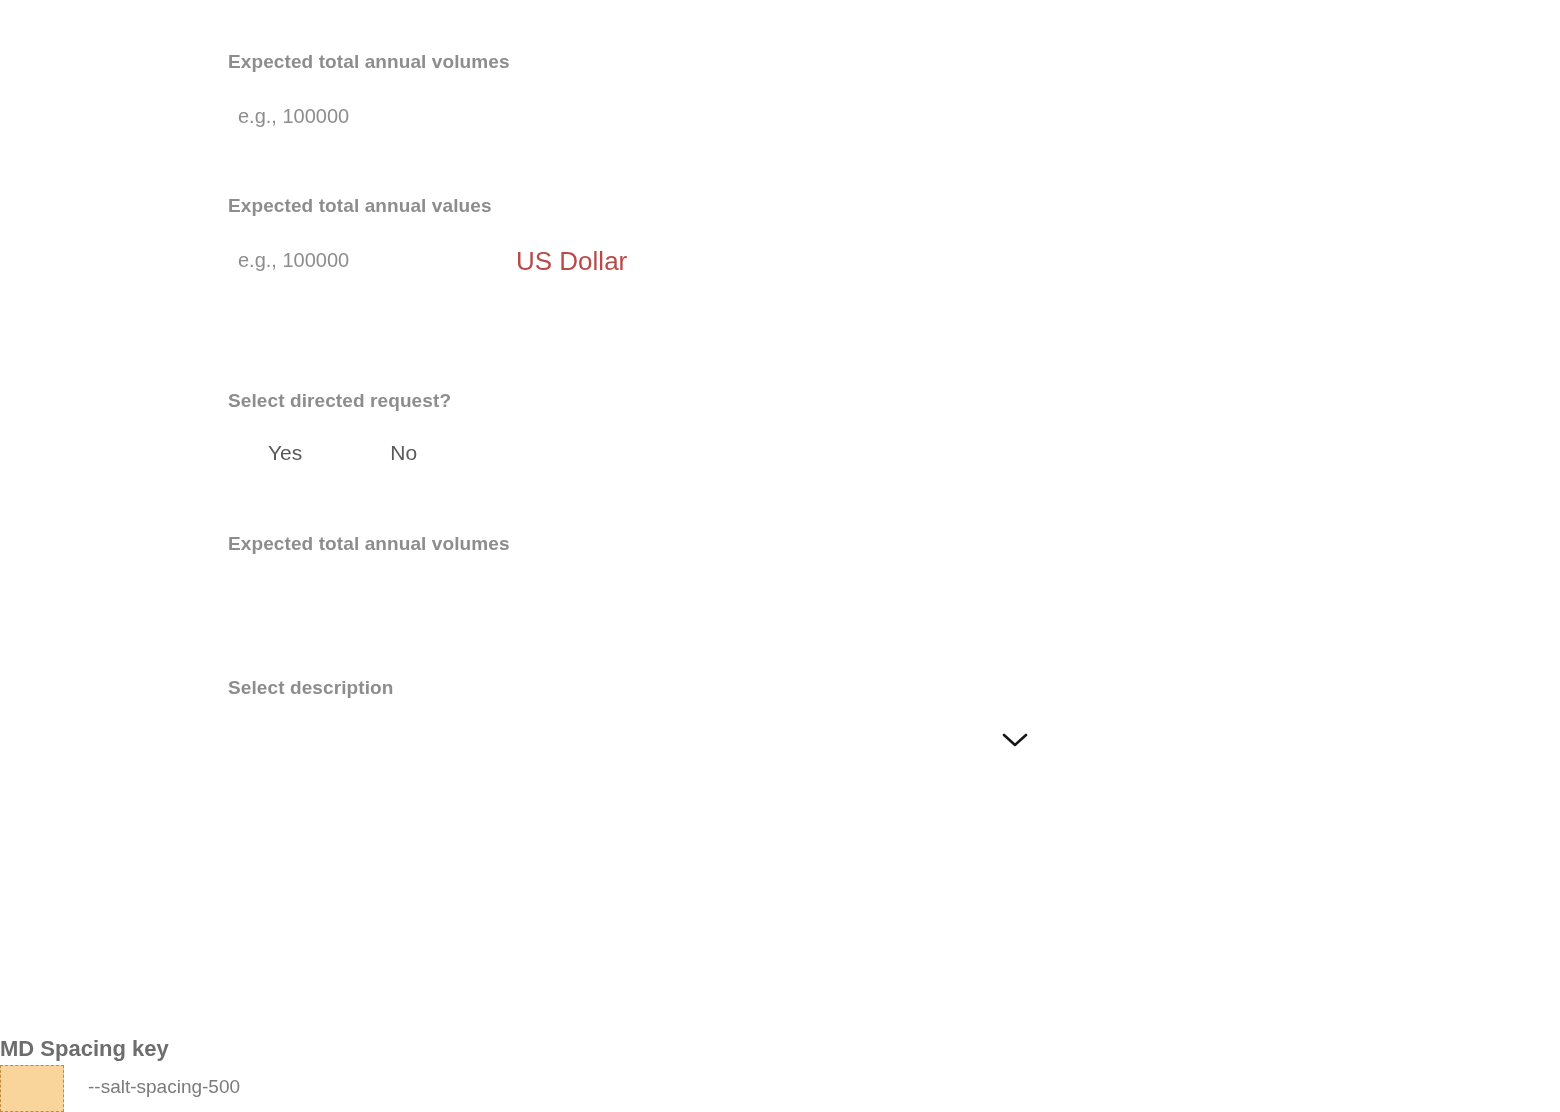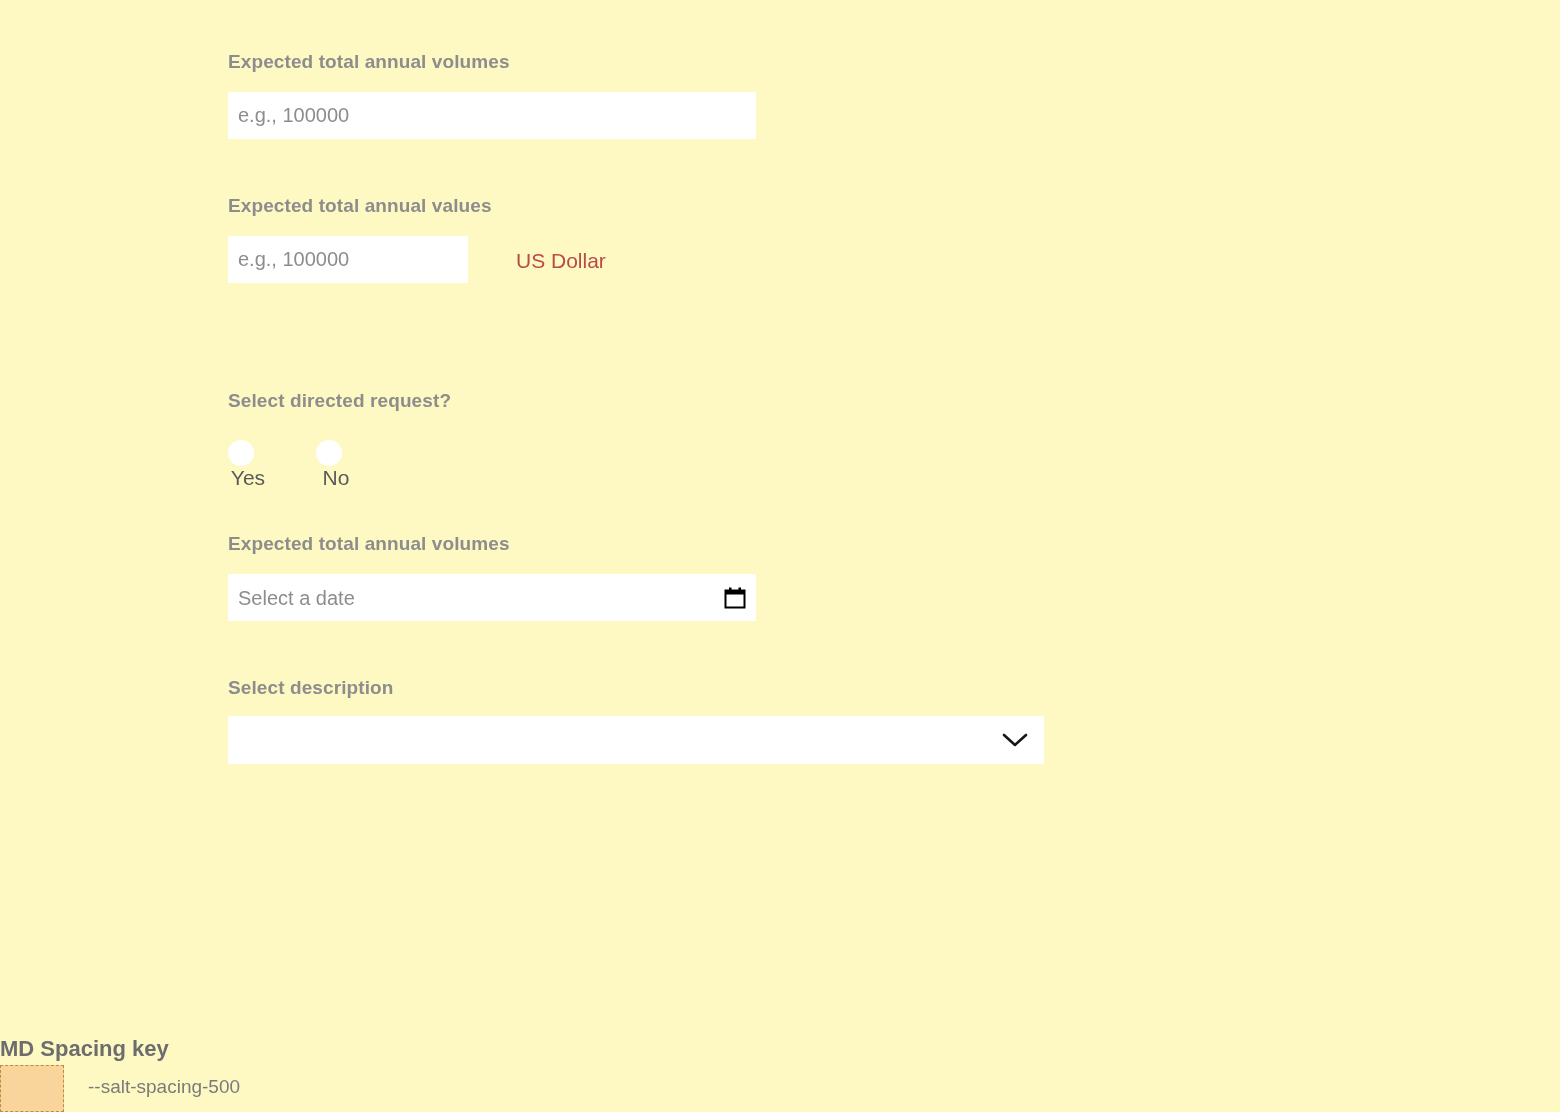"Expected total annual volumes" .page { background: #fef9c3 -> #ffffff }
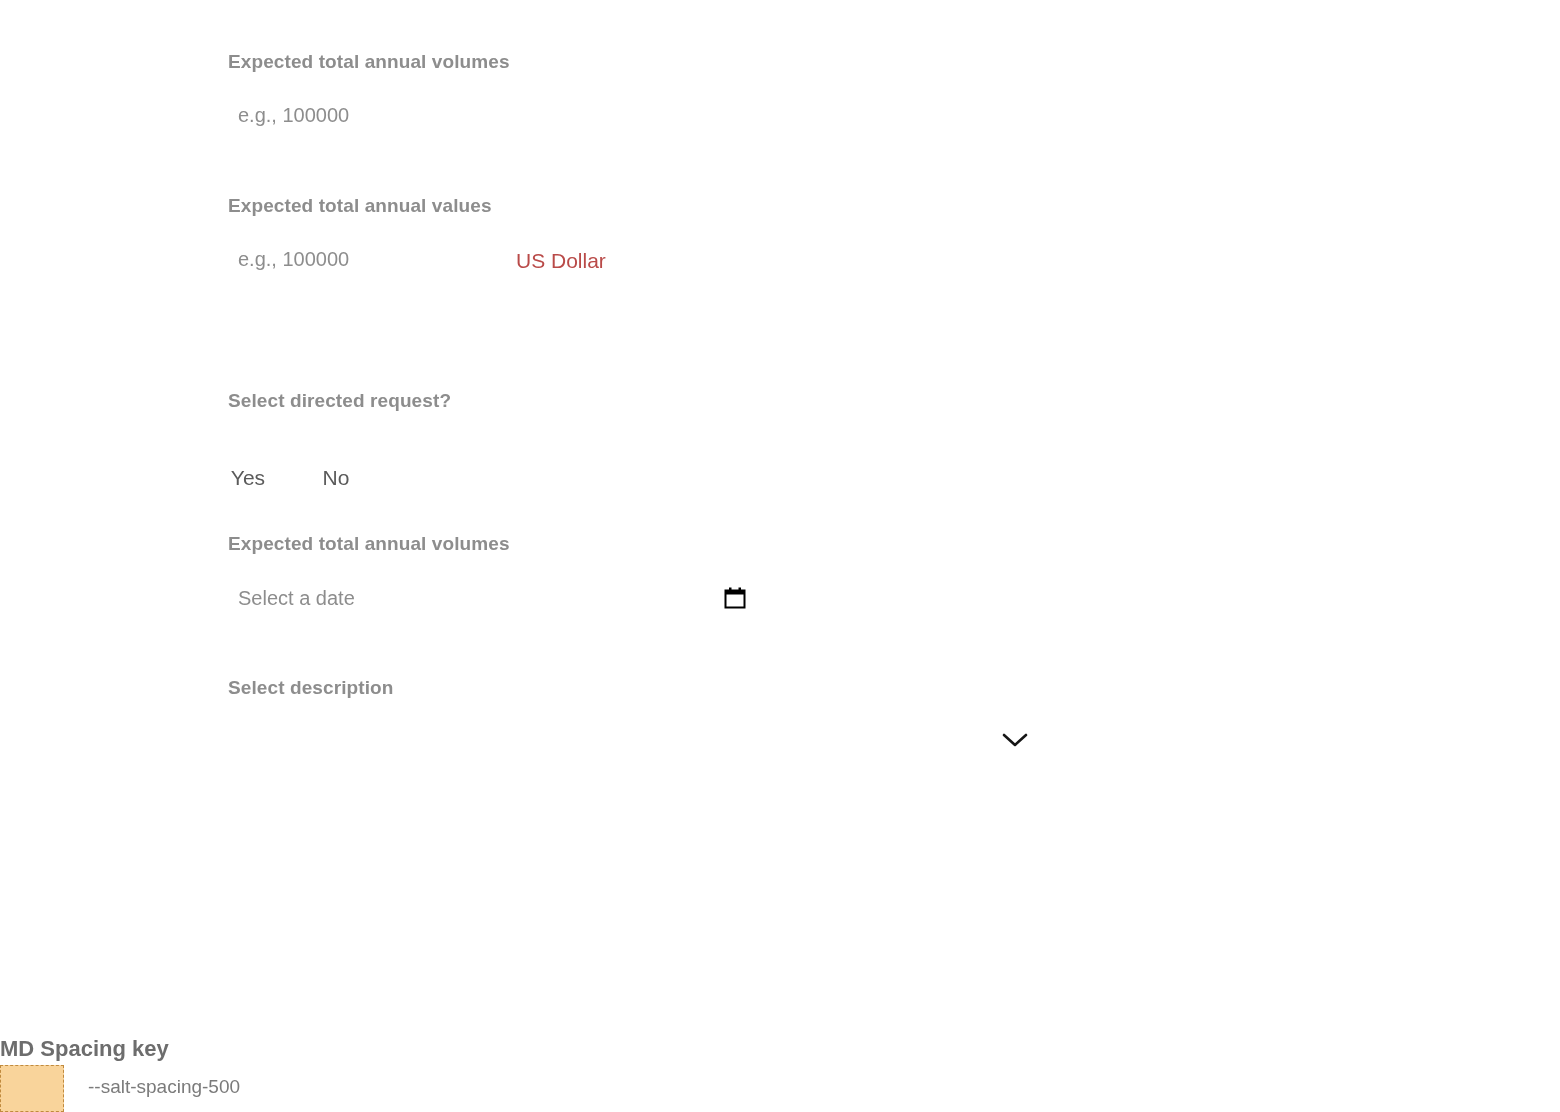"e.g., 100000" .text-input { align-items: flex-start -> center }
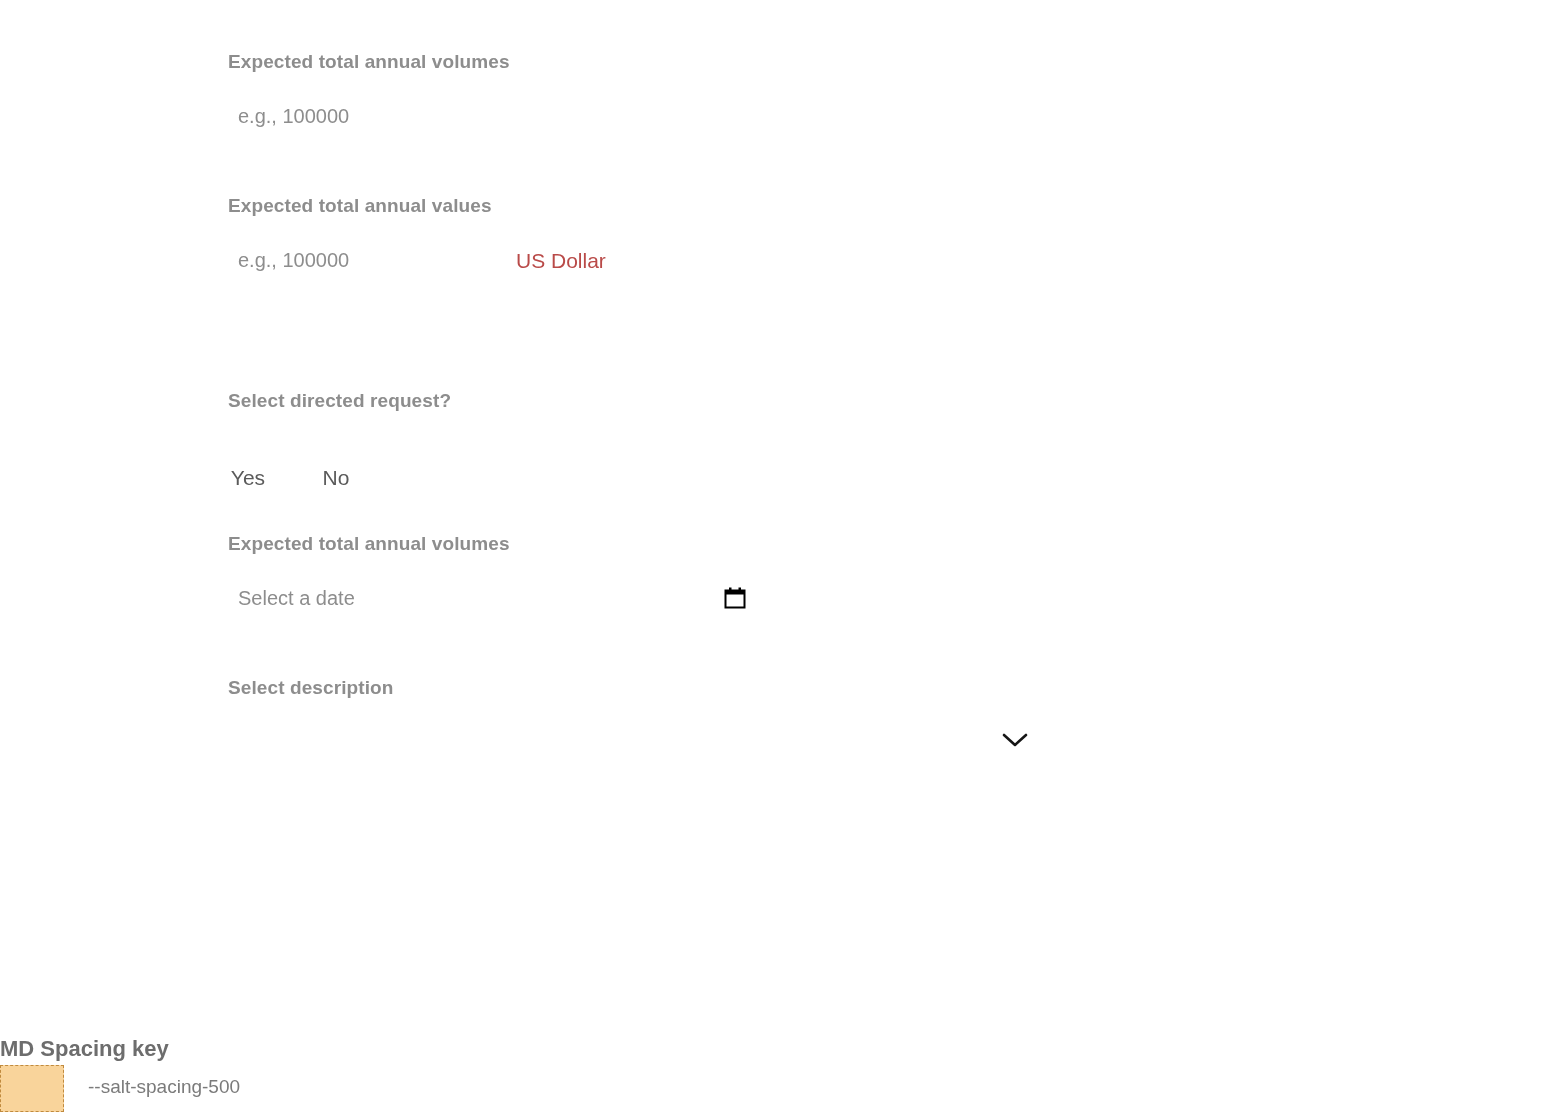"US Dollar" #currency-label { font-size: 21px -> 26px }
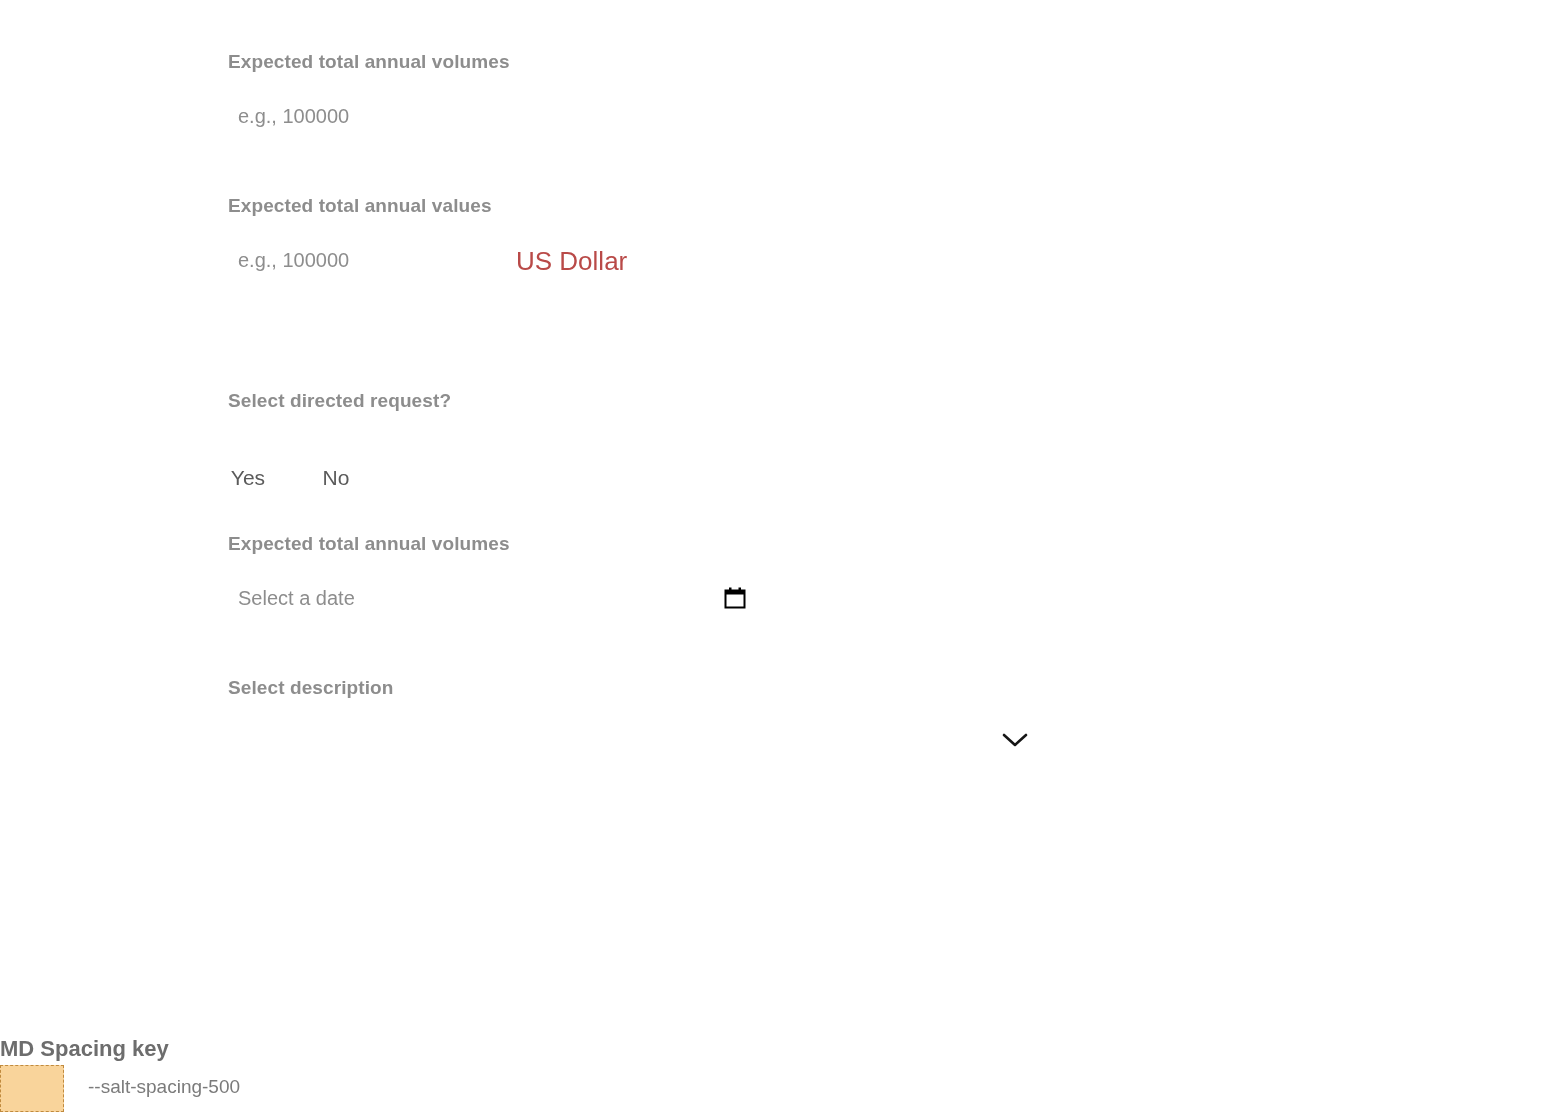"Yes" .radio-item { flex-direction: column -> none }
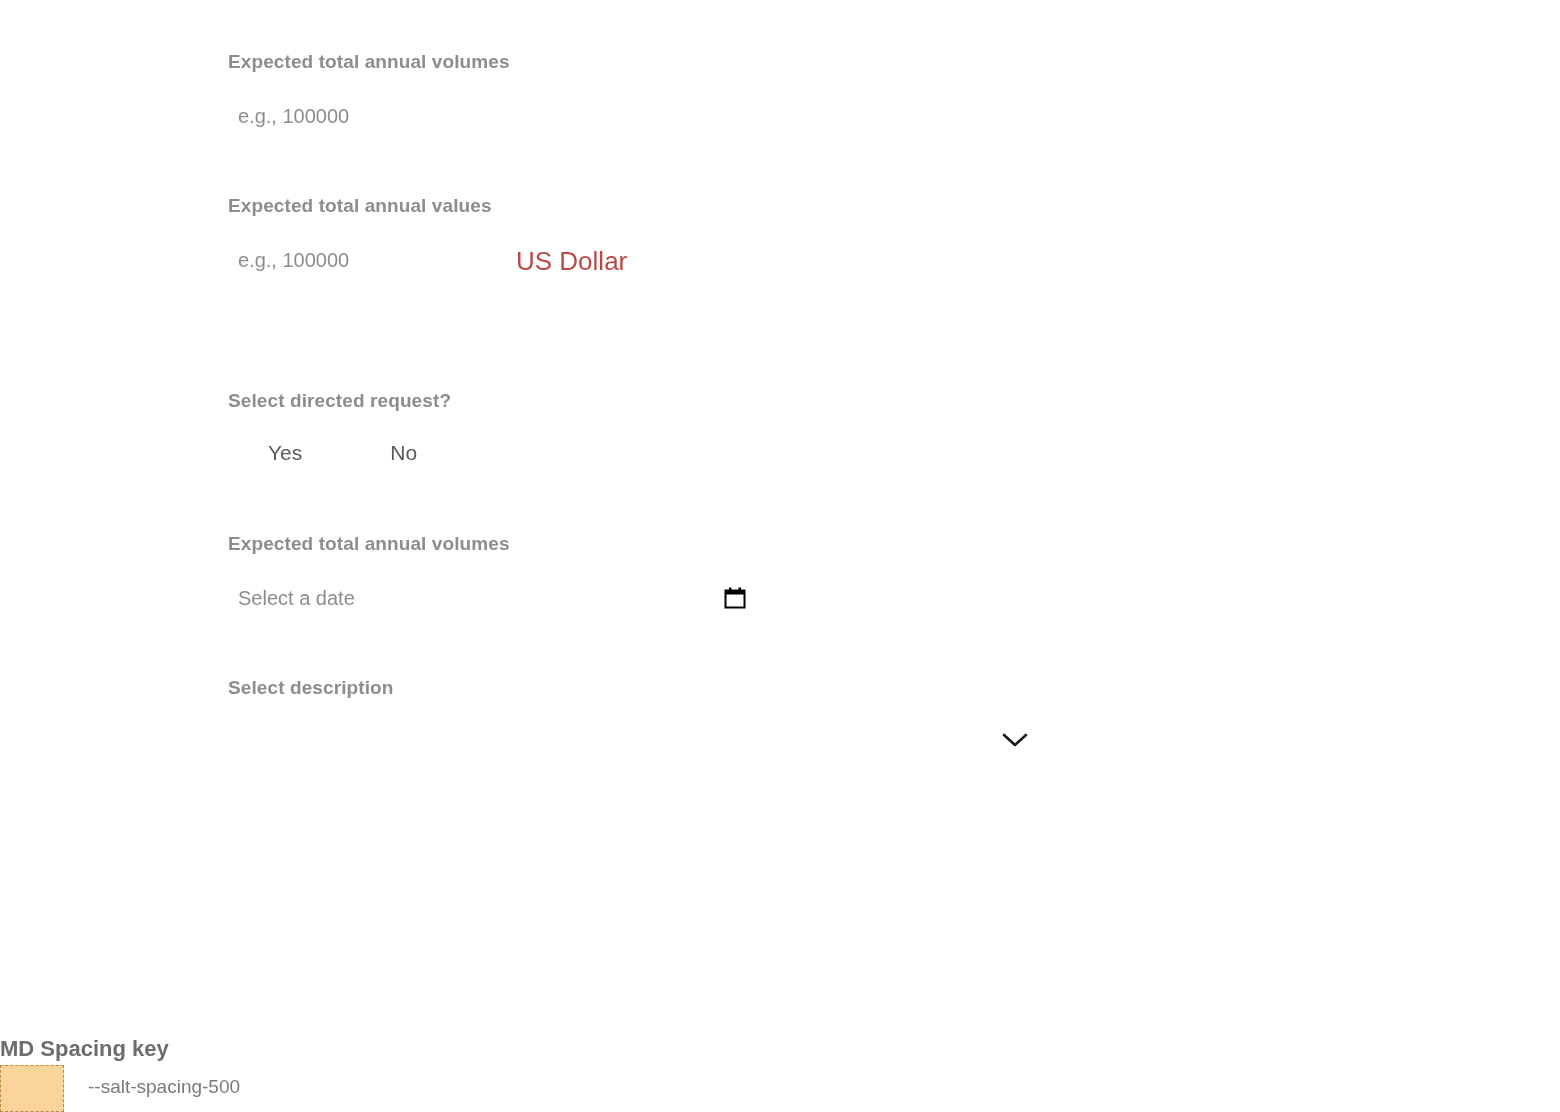"Select a date" div.abs { html: <div> <div> <span>Select a date</span> <svg> <rect></rect> <rect></rect> <rect></rect> <rect></rect> </svg> </div> </div> -> none }
